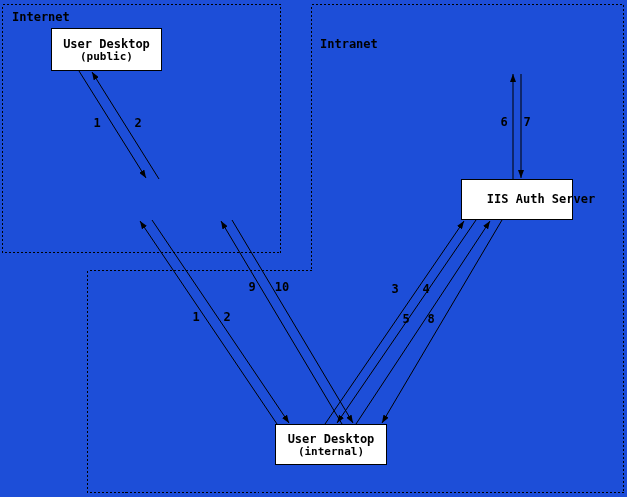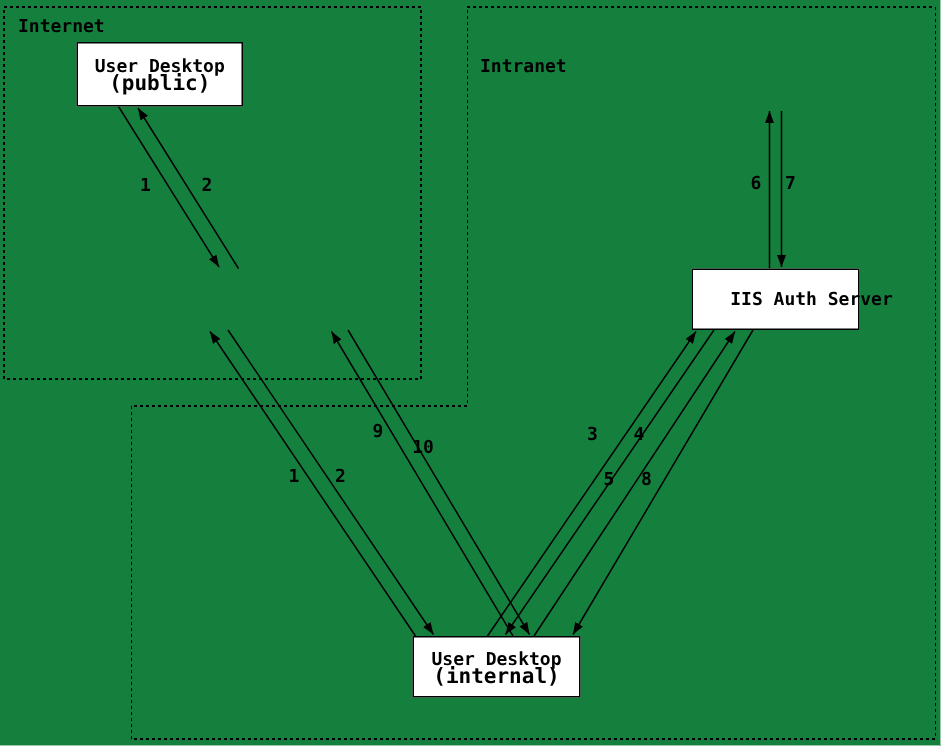"Internet" .canvas { background: #15803d -> #1d4ed8 }
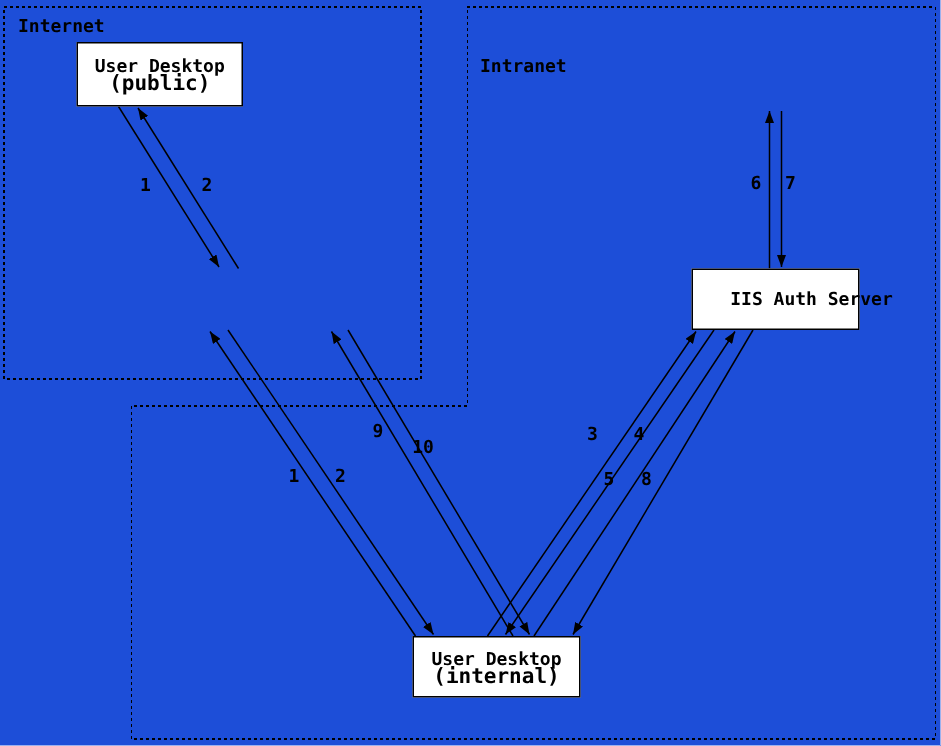"(public)" .node-sub { font-size: 14px -> 11px }
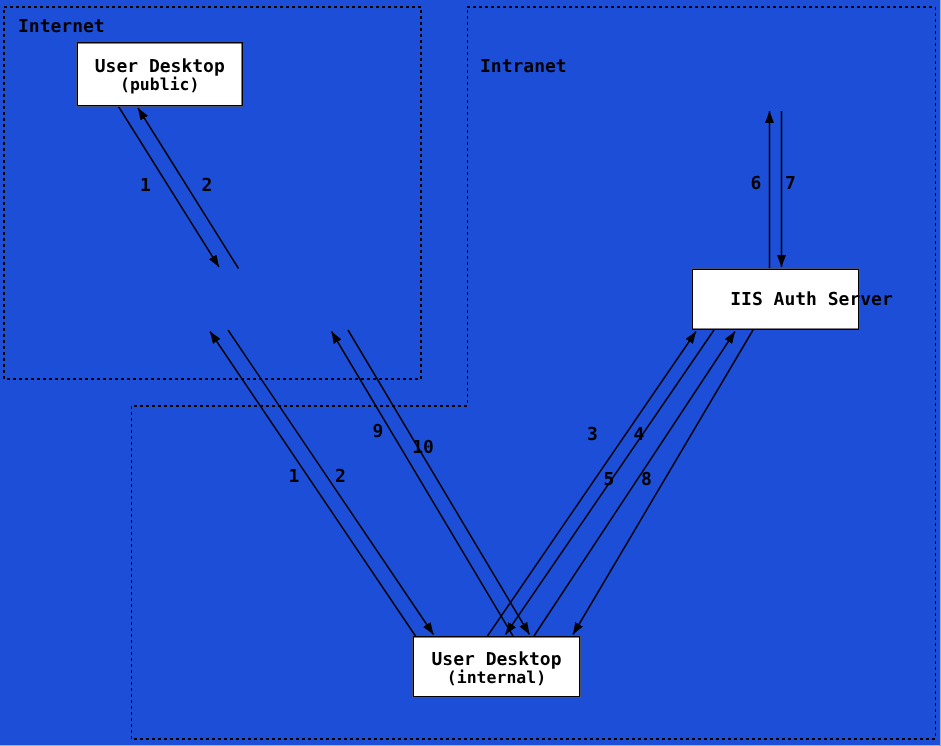"10" div.num { top: 298px -> 287px }
